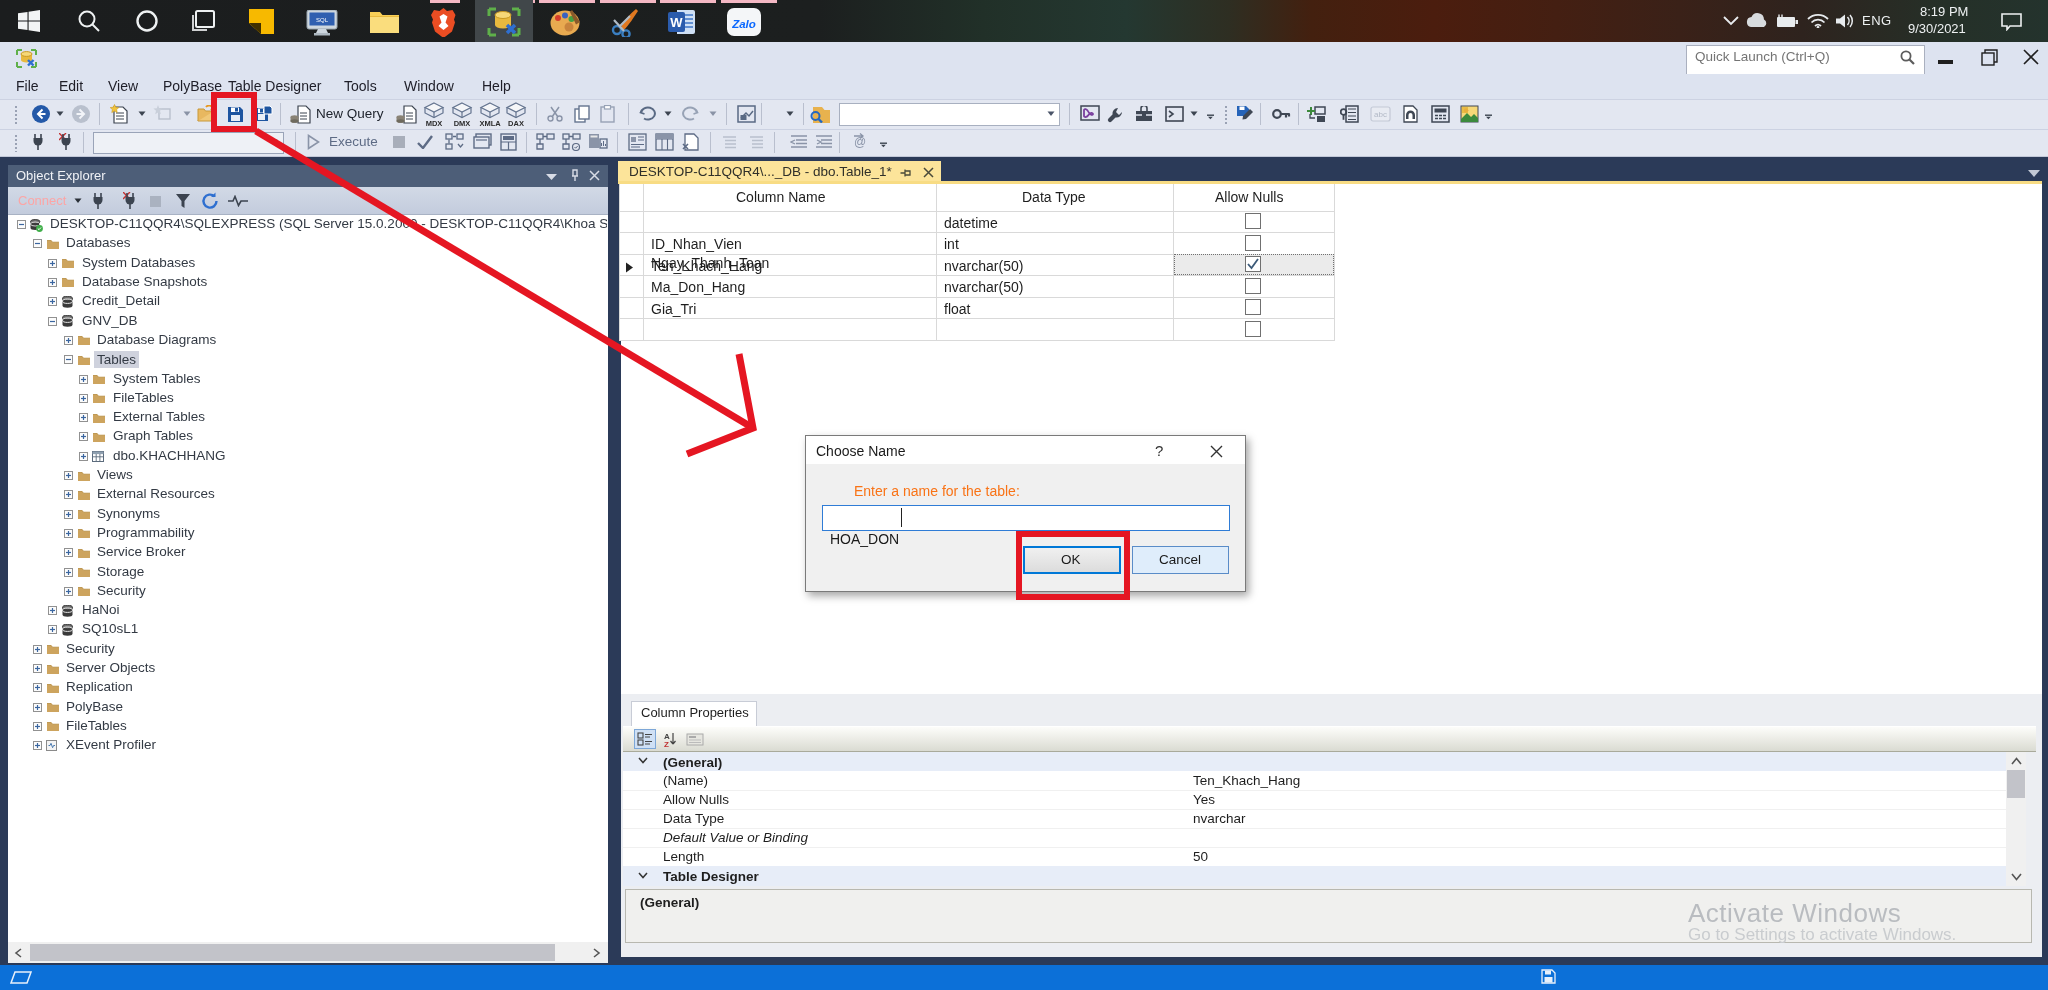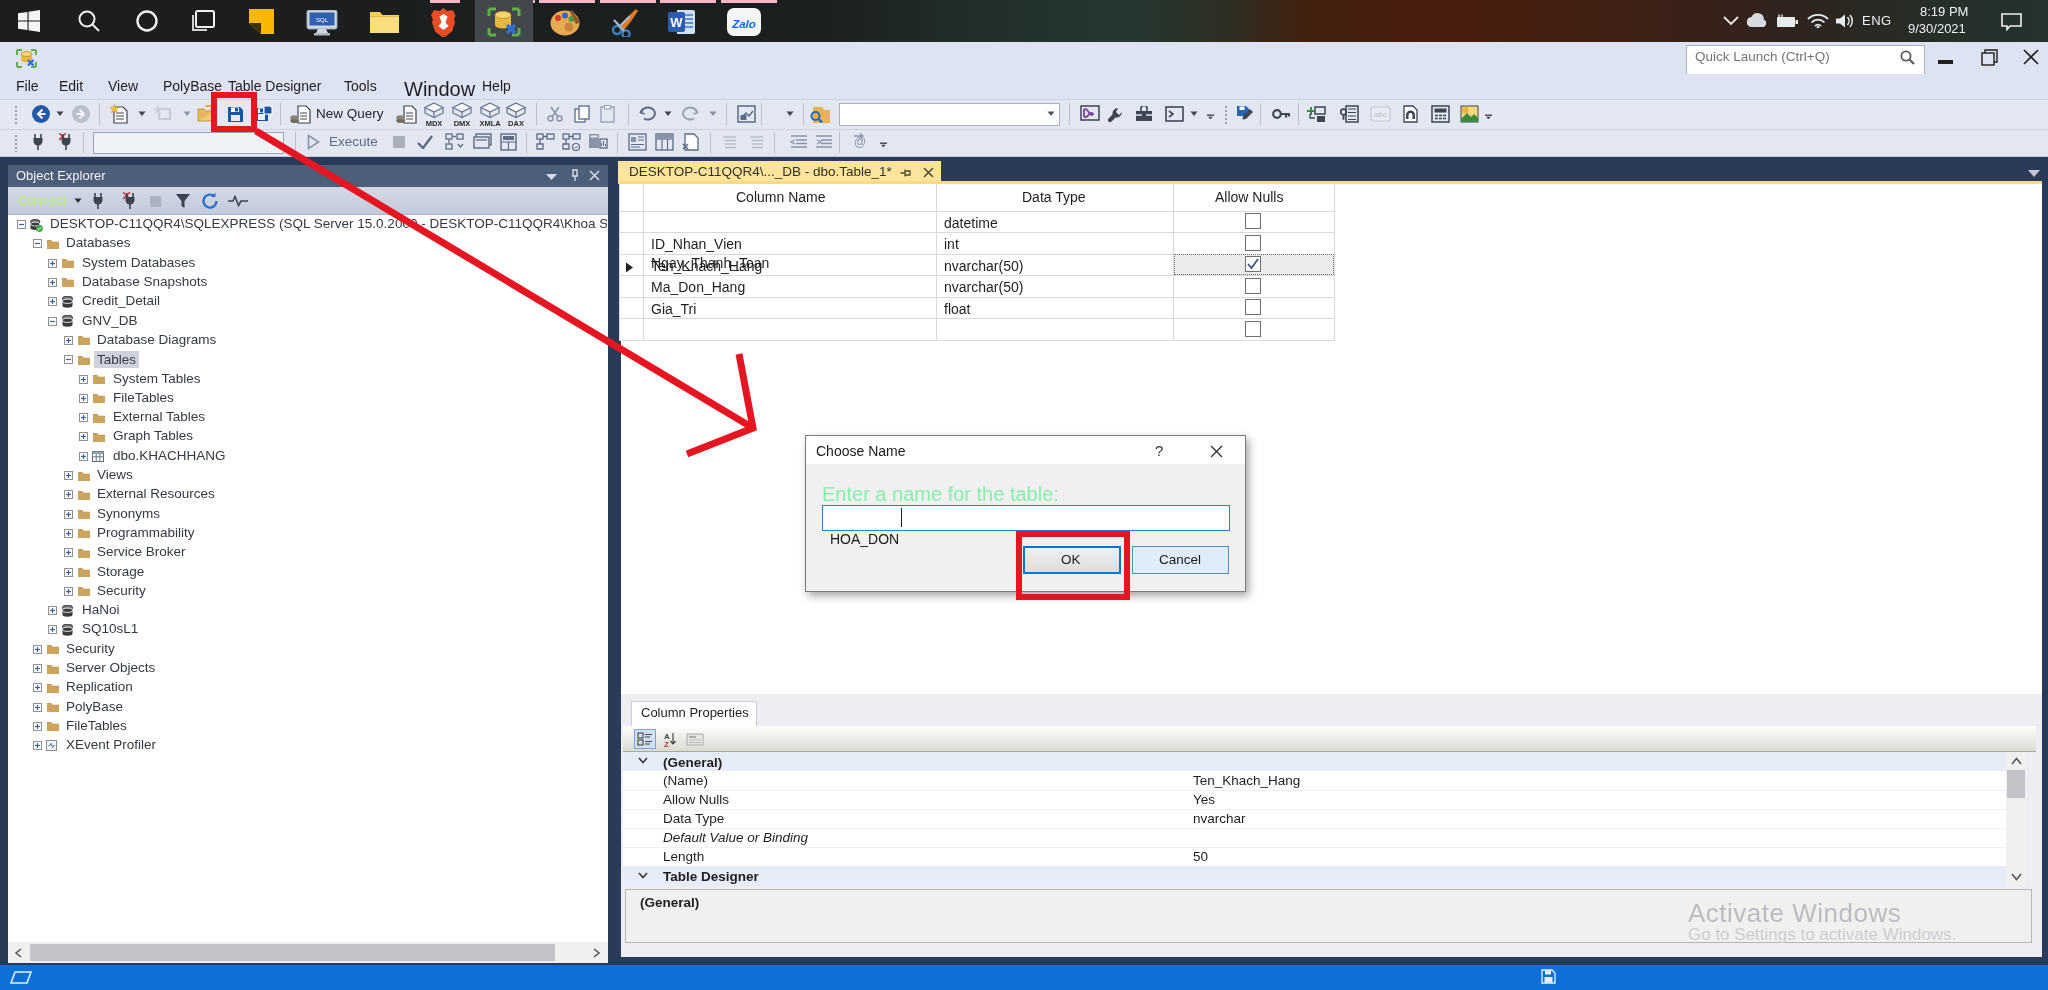"Window" div { font-size: 20px -> 14px }
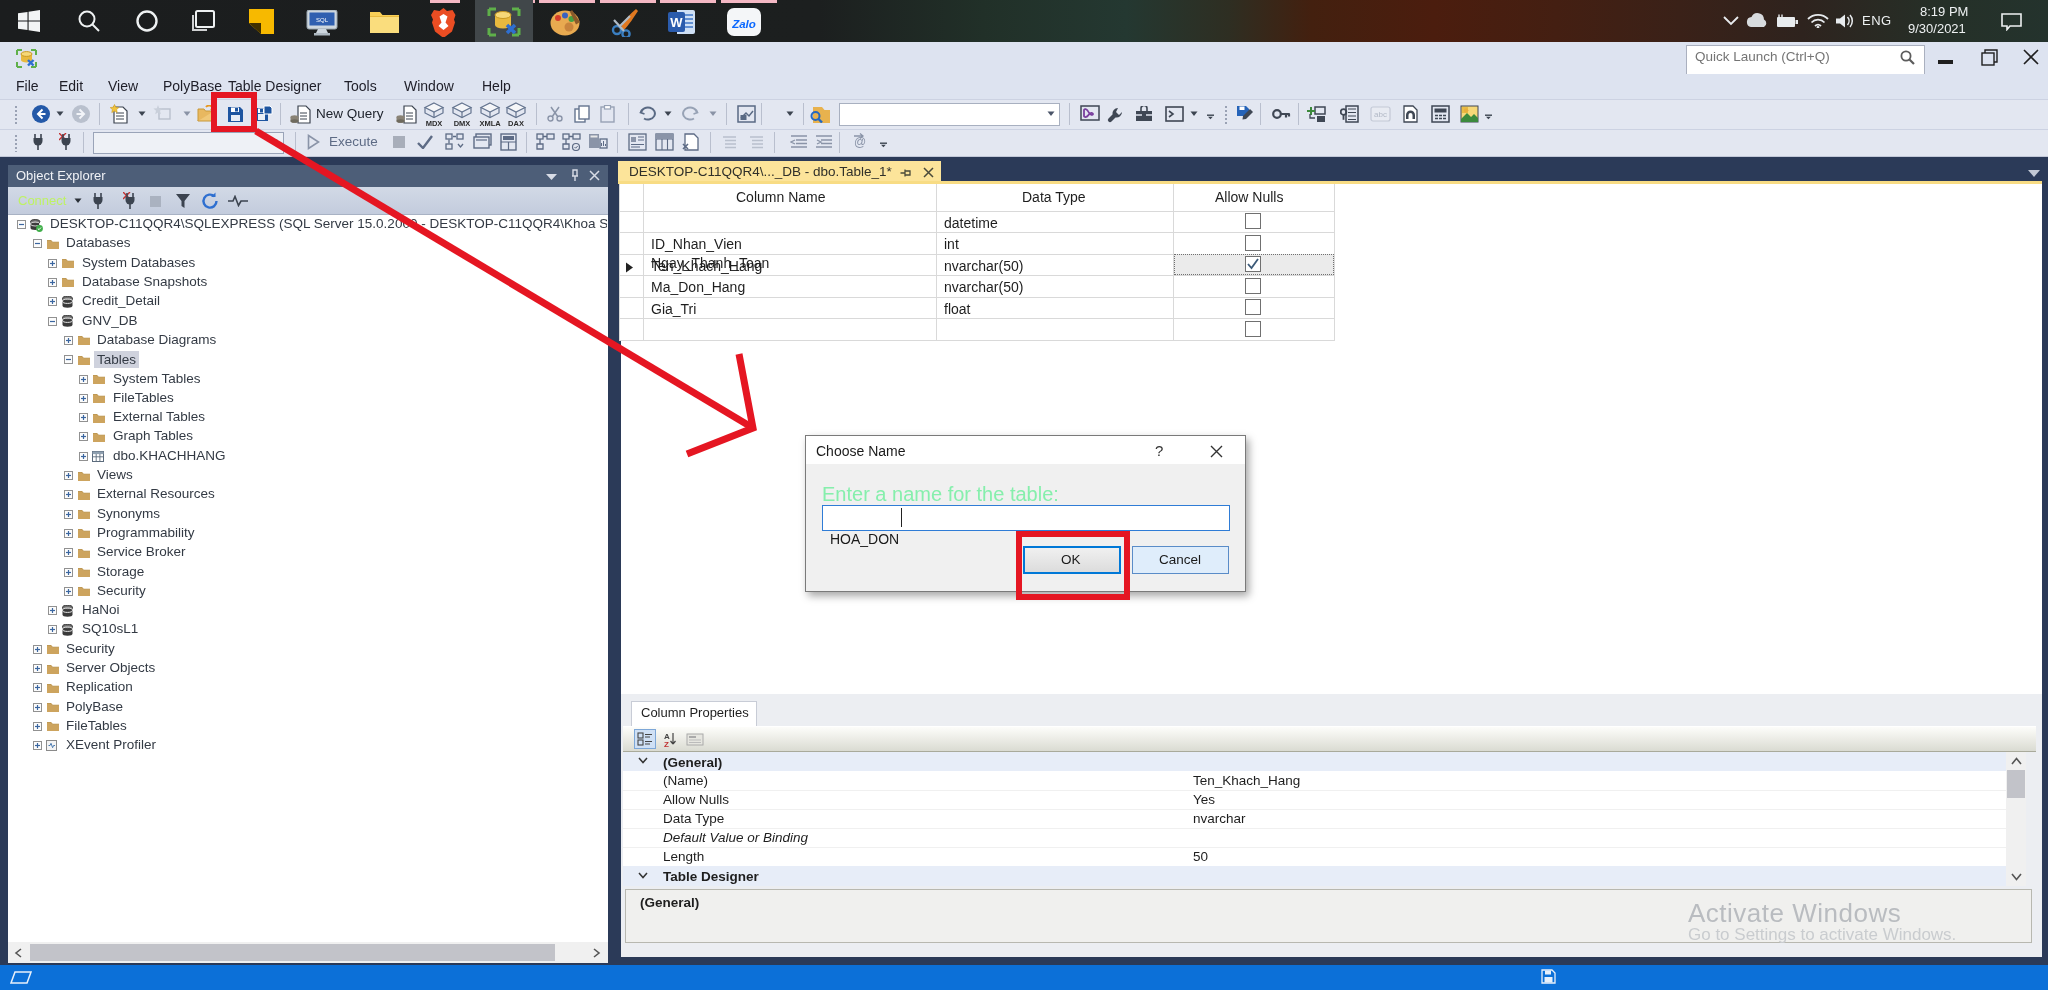"Connect" div { color: #bef264 -> #fca5a5 }
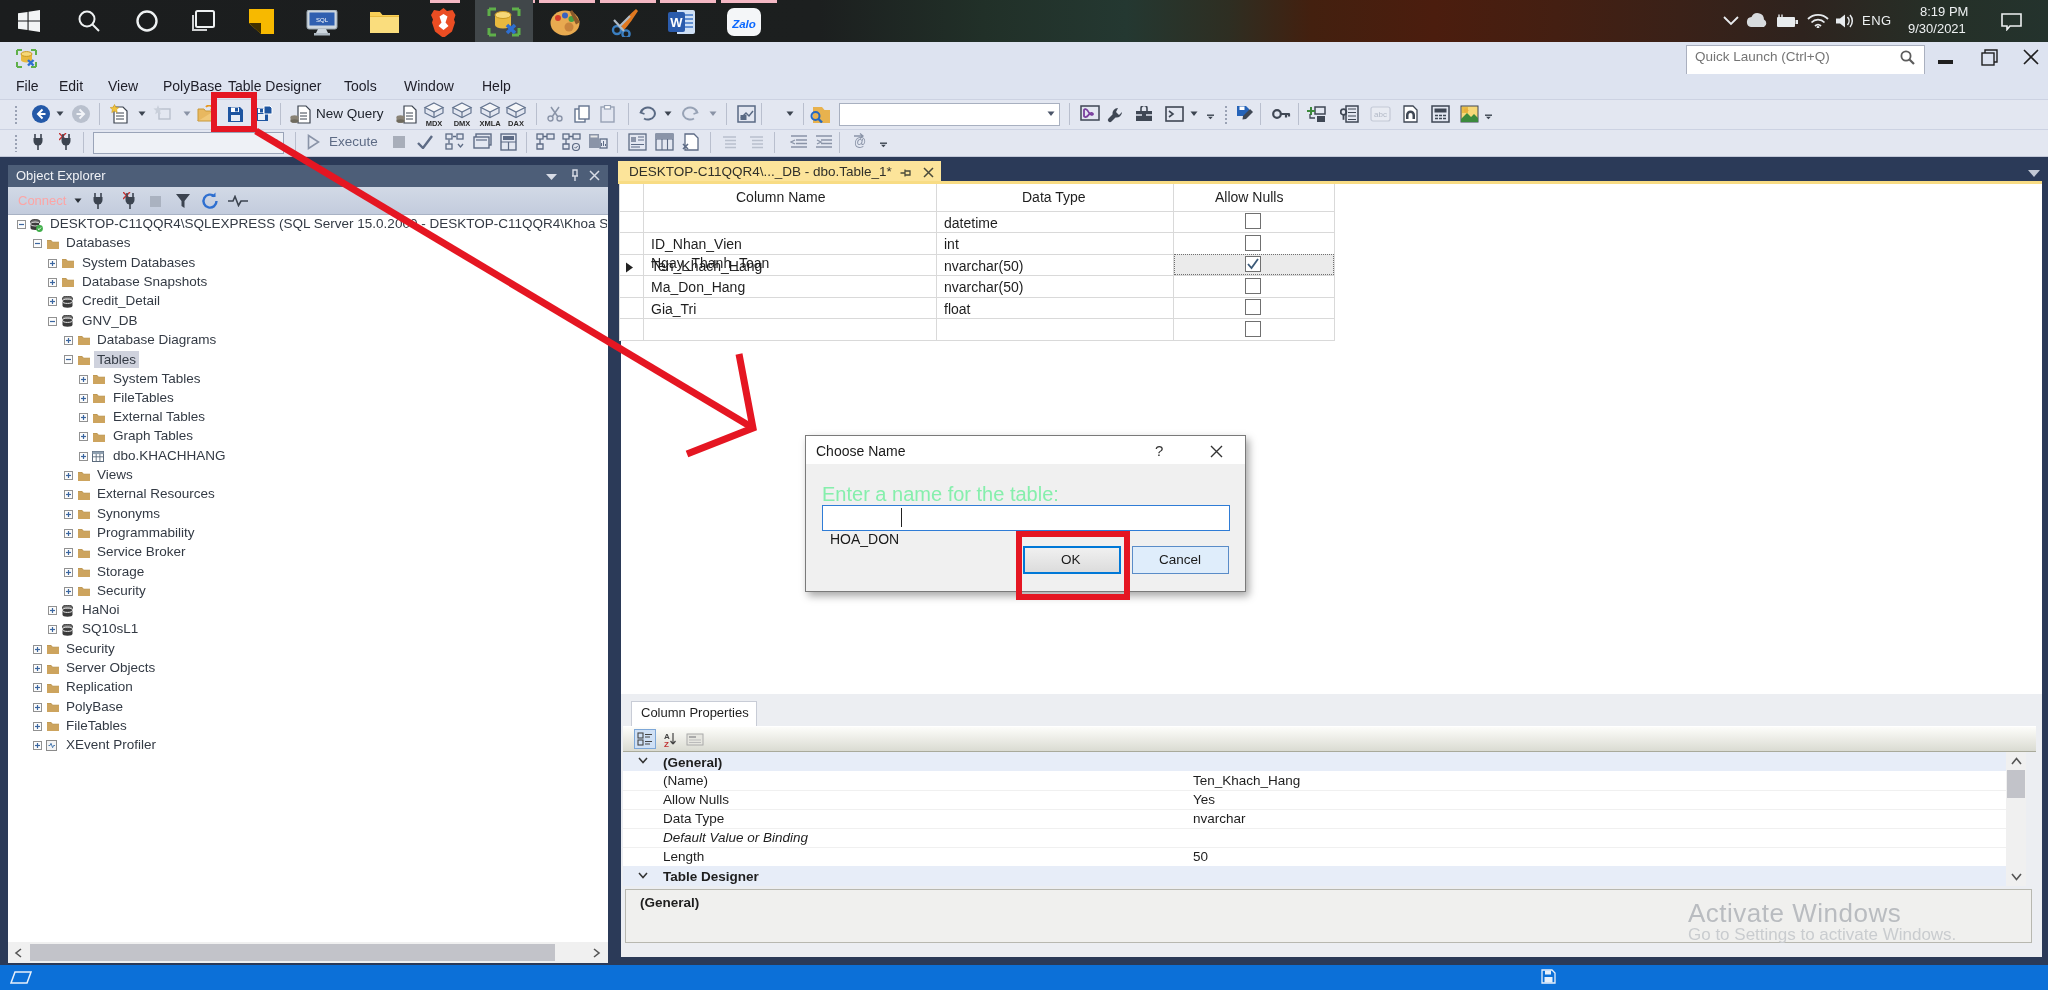"Enter a name for the" div { color: #86efac -> #f97316; font-size: 20px -> 14px; left: 822px -> 854px }
